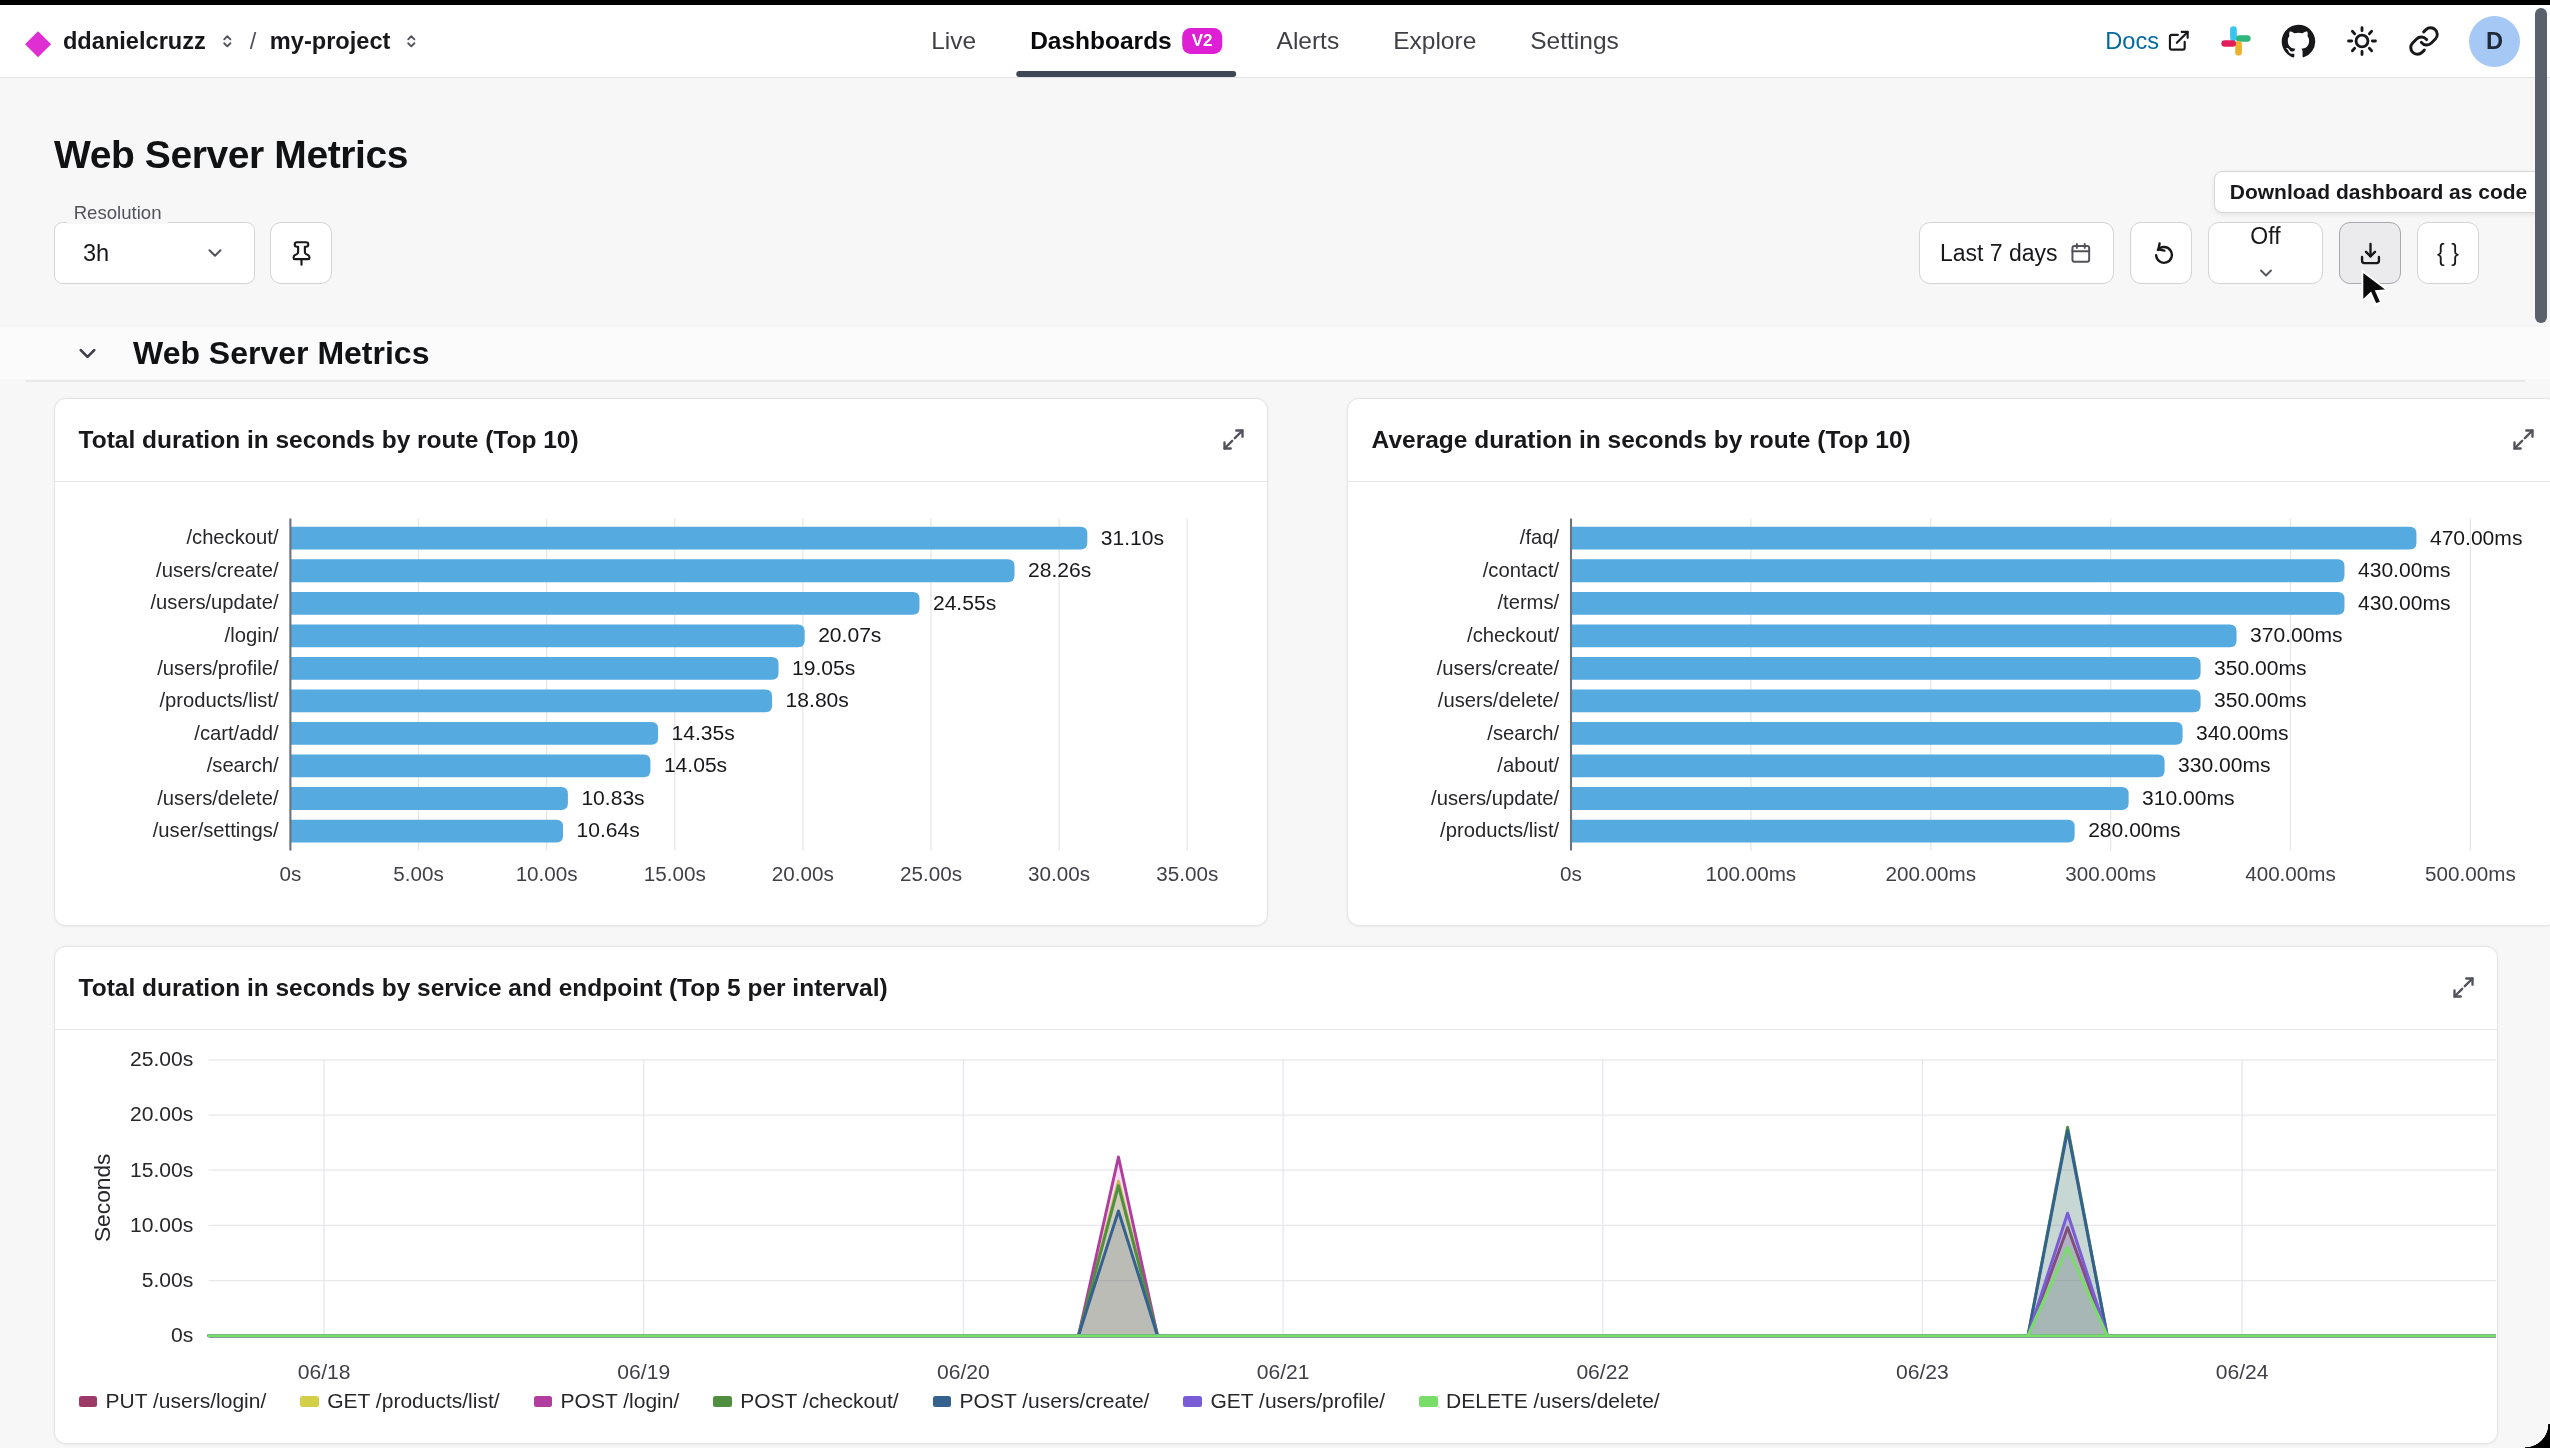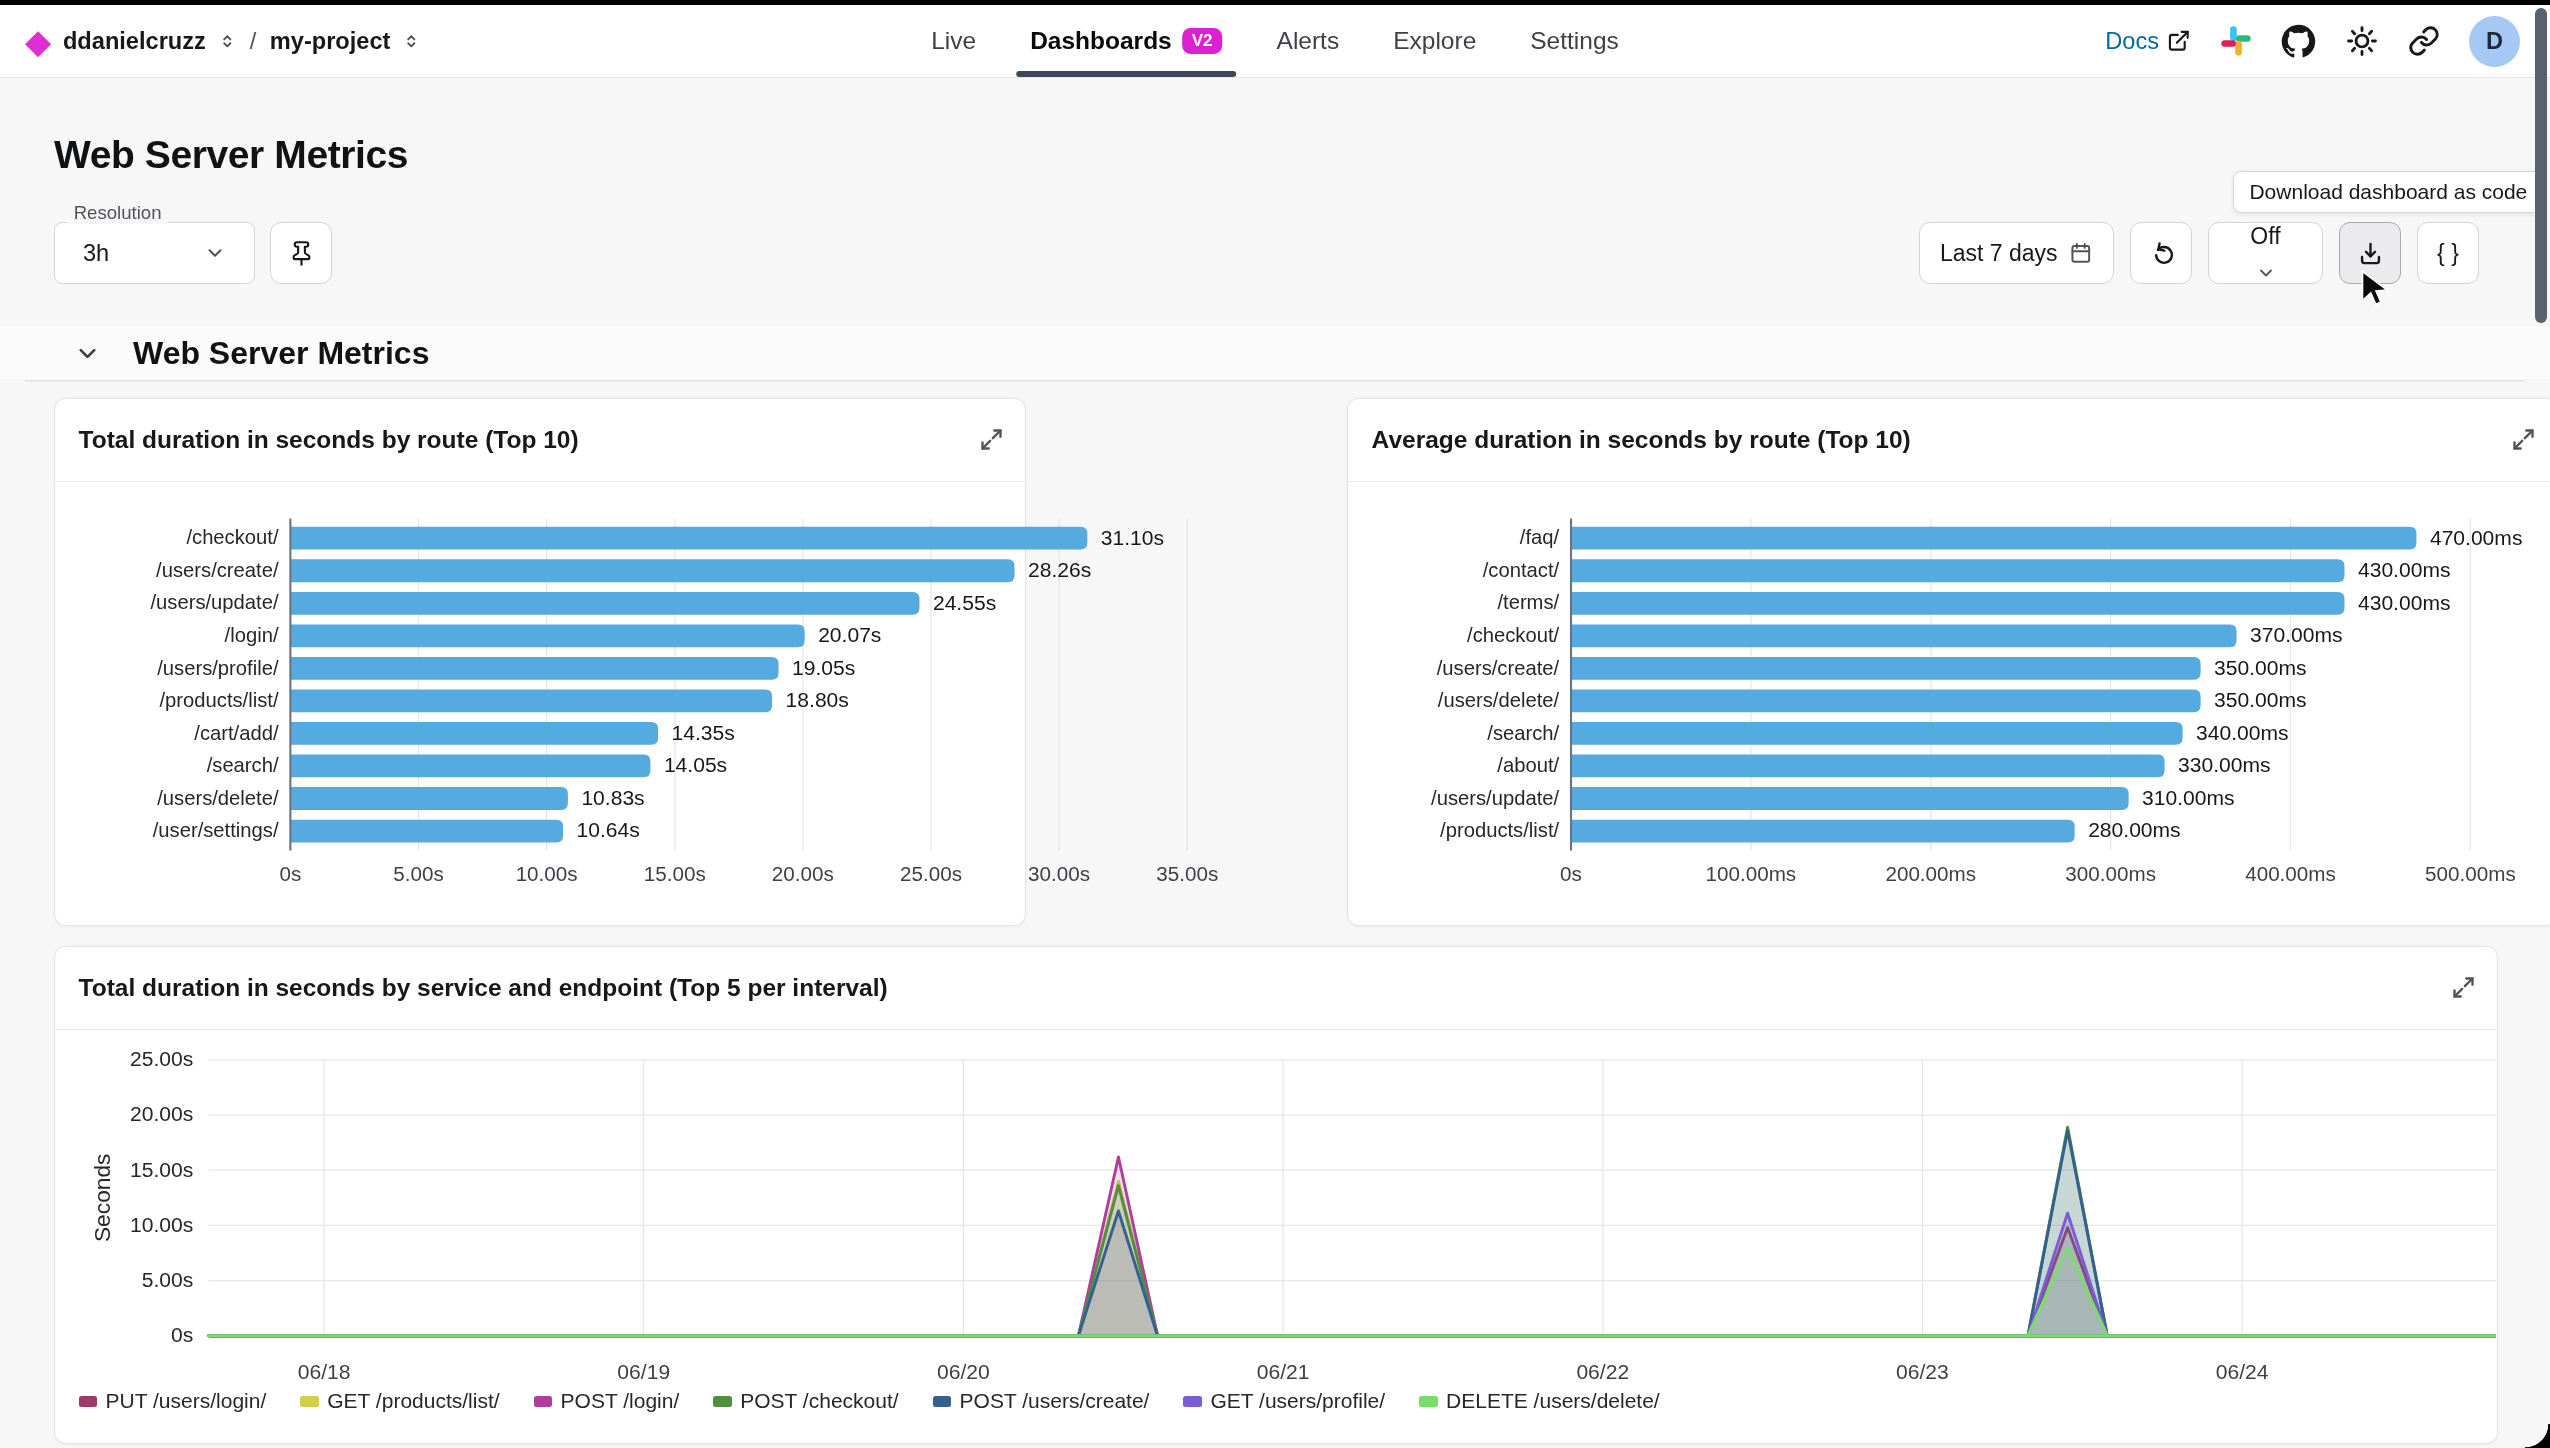"Download dashboard as code" .tooltip { font-weight: none -> bold }
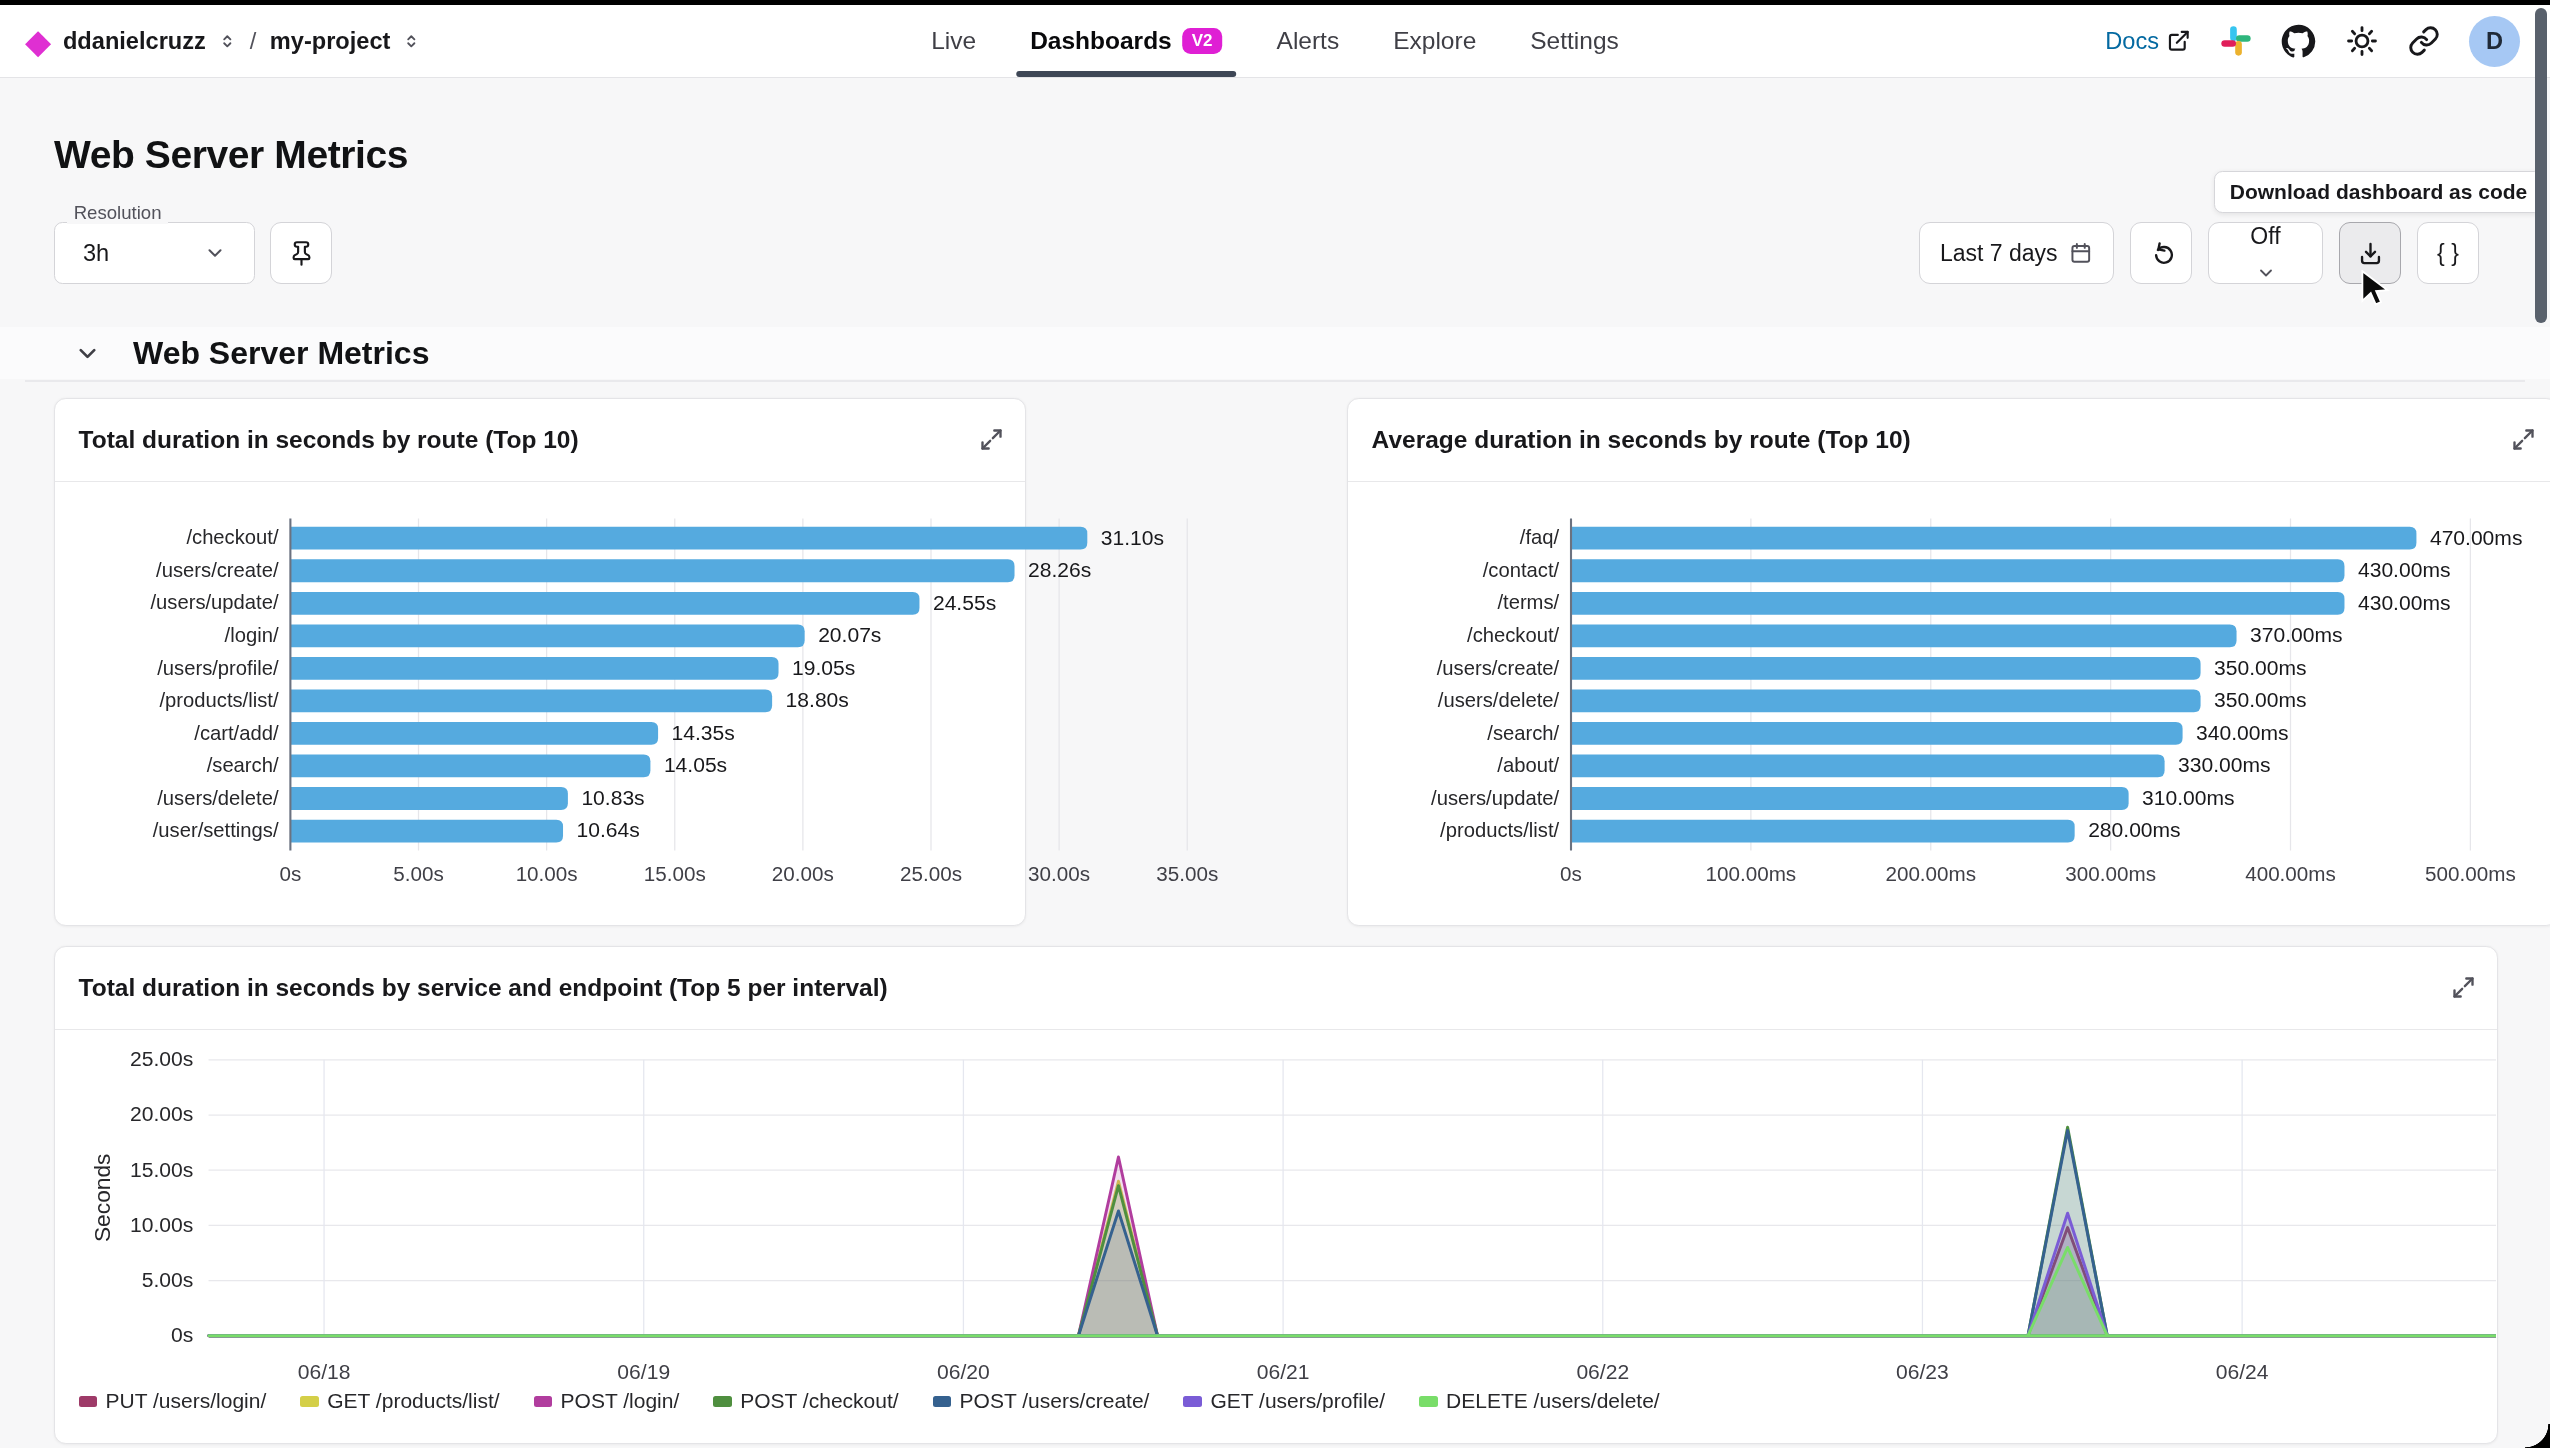"Total duration in seconds by route" #card1 { width: 972px -> 1214px }
